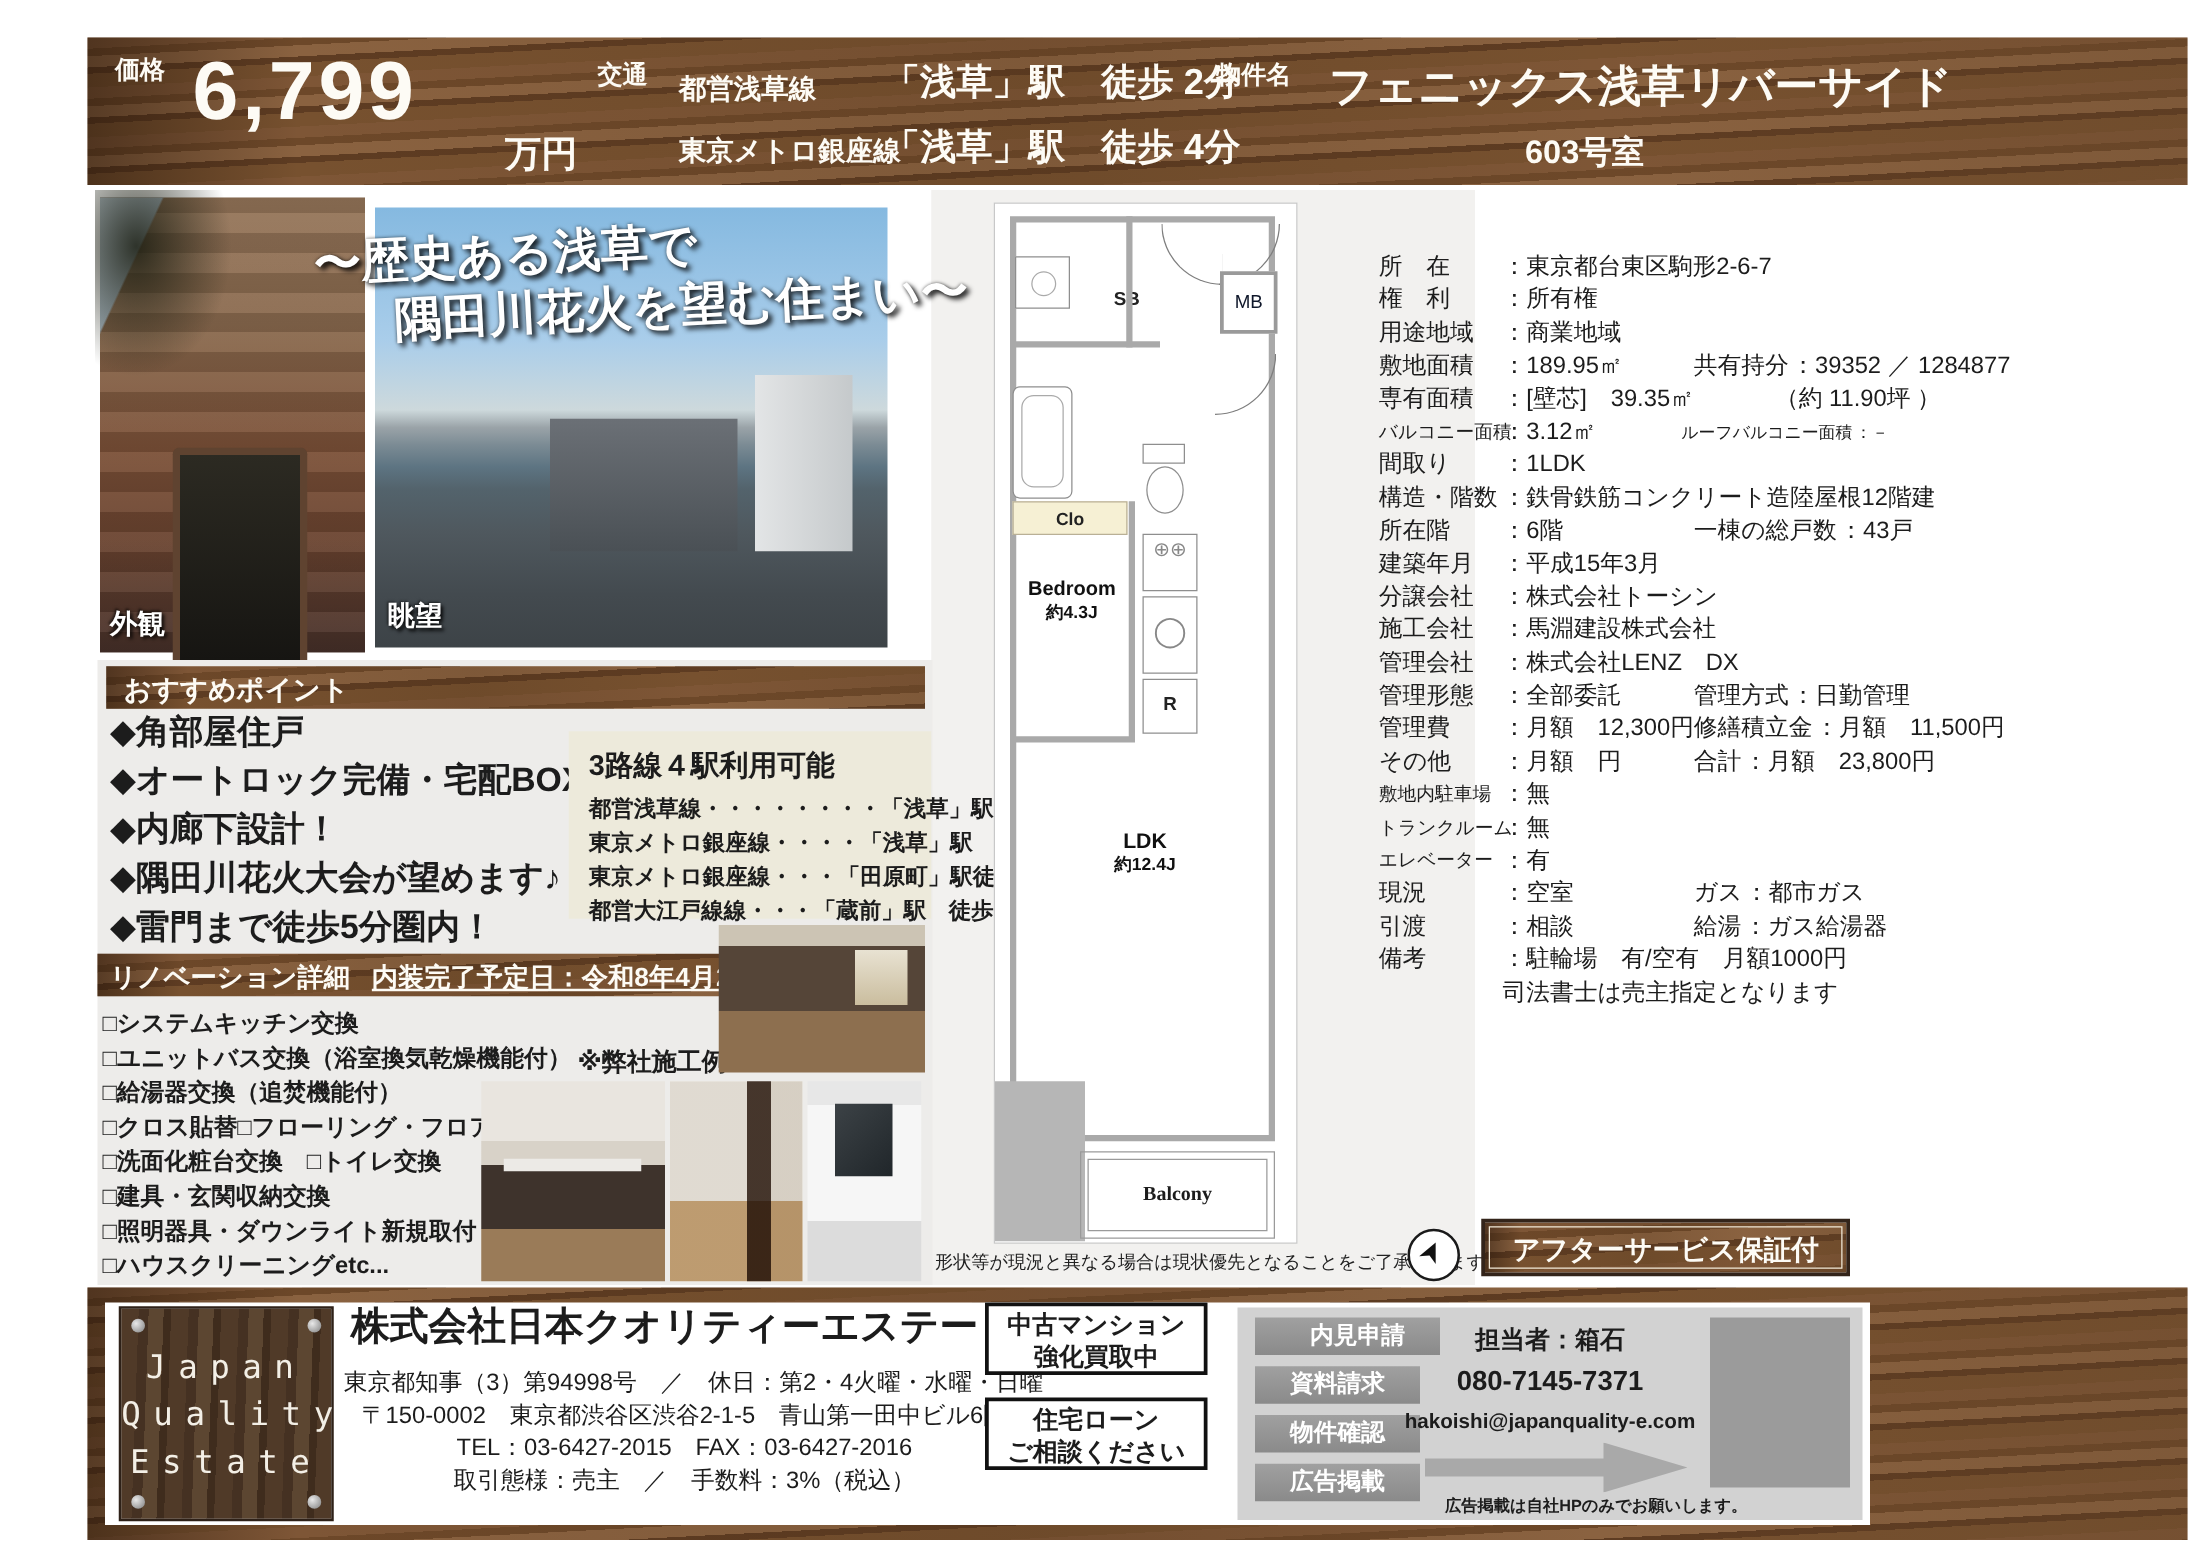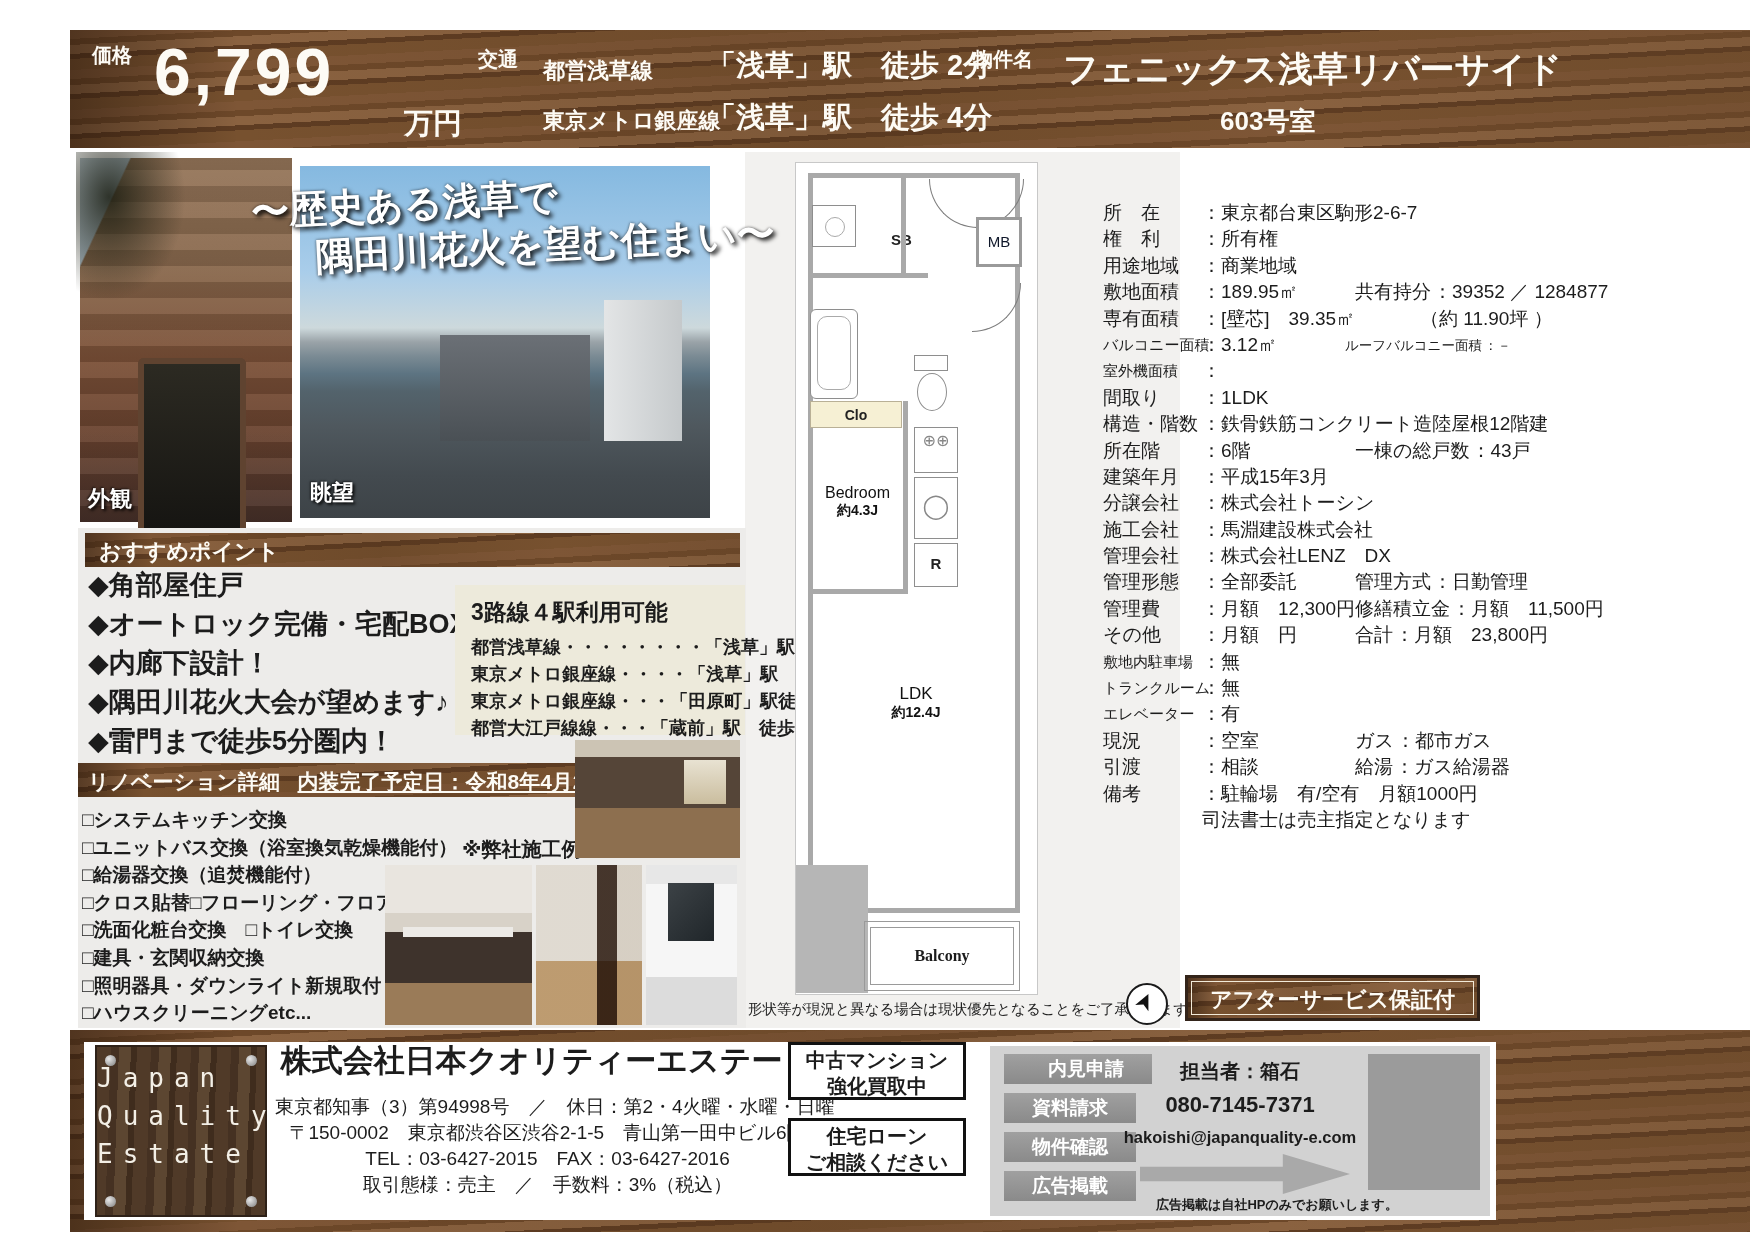"室外機面積" div.drow { html: <div> <span>室外機面積</span> <span>：</span> </div> -> none }
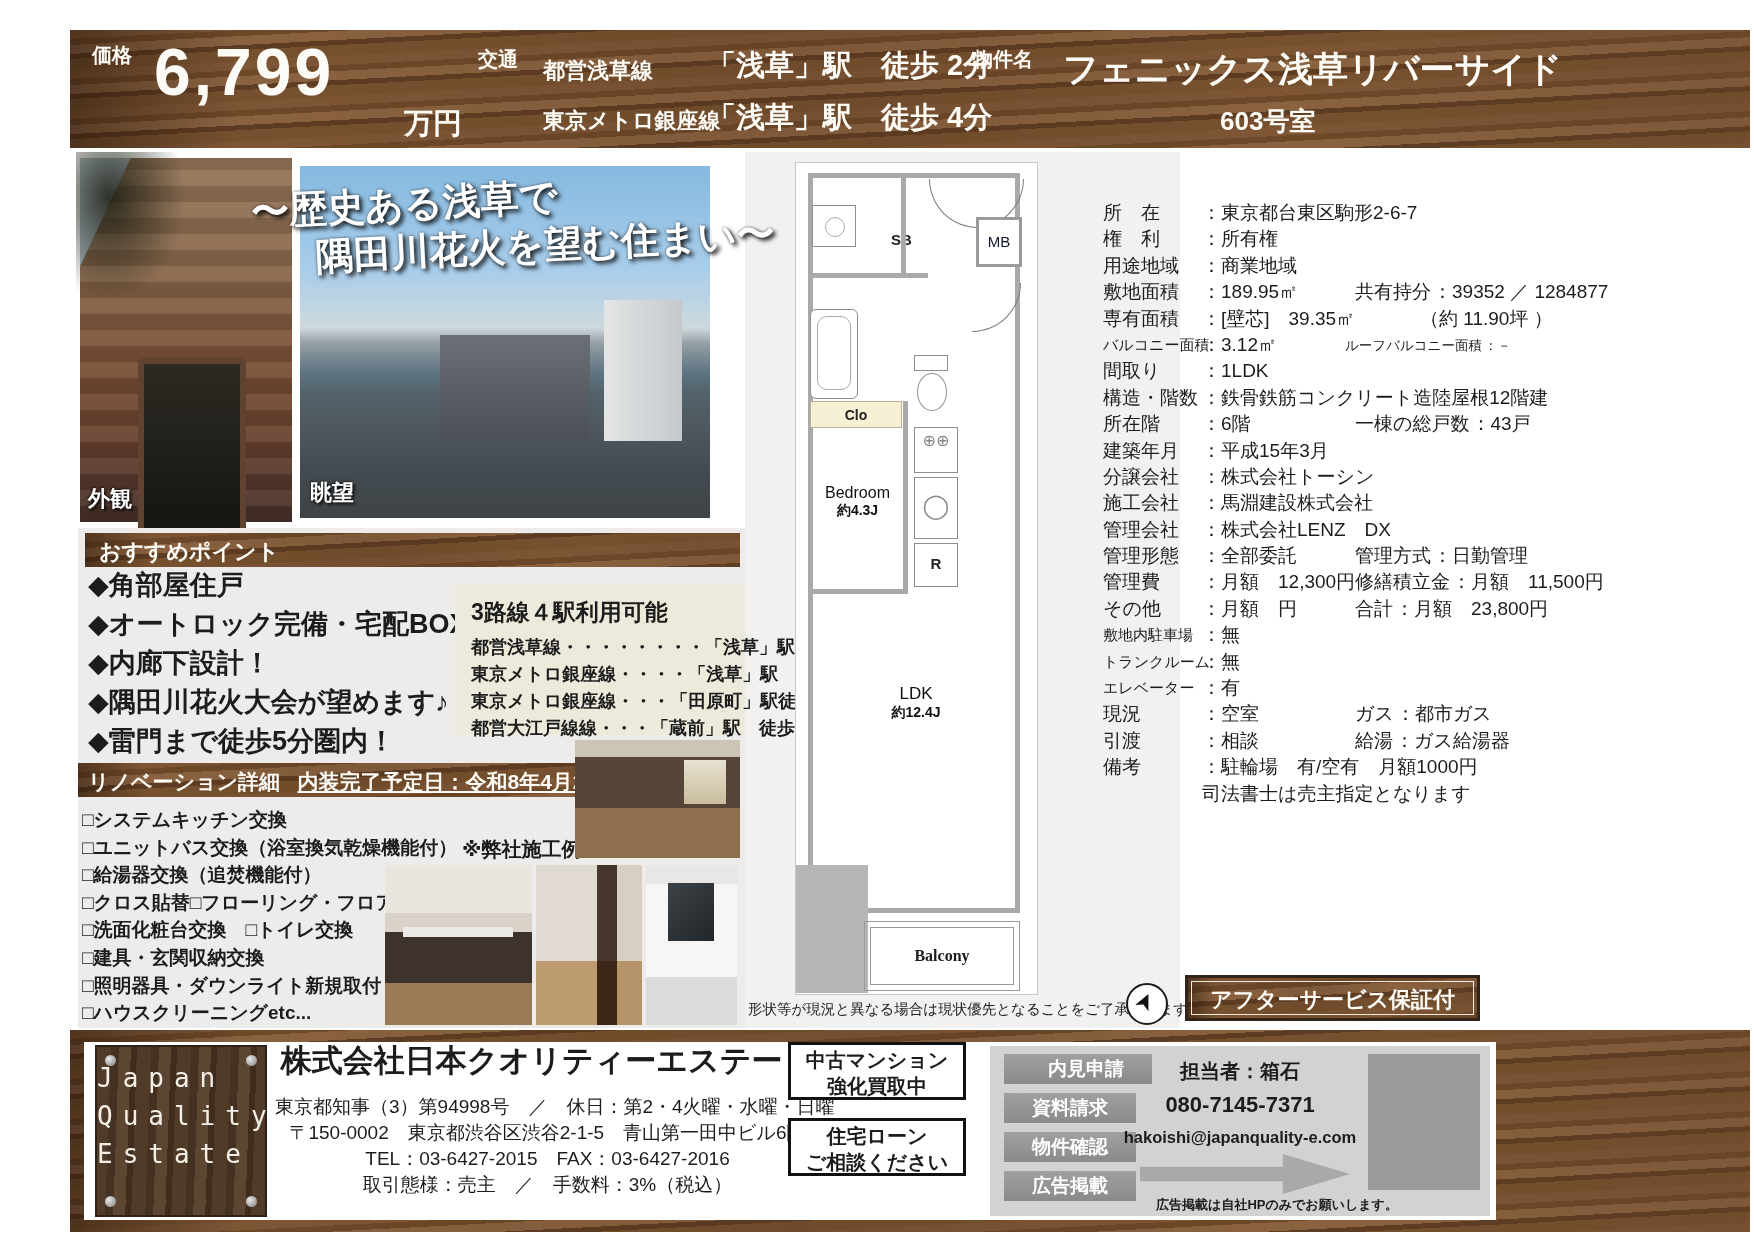"Bedroom" .room-lab .big { font-weight: normal -> bold; margin-top: 21px -> none }
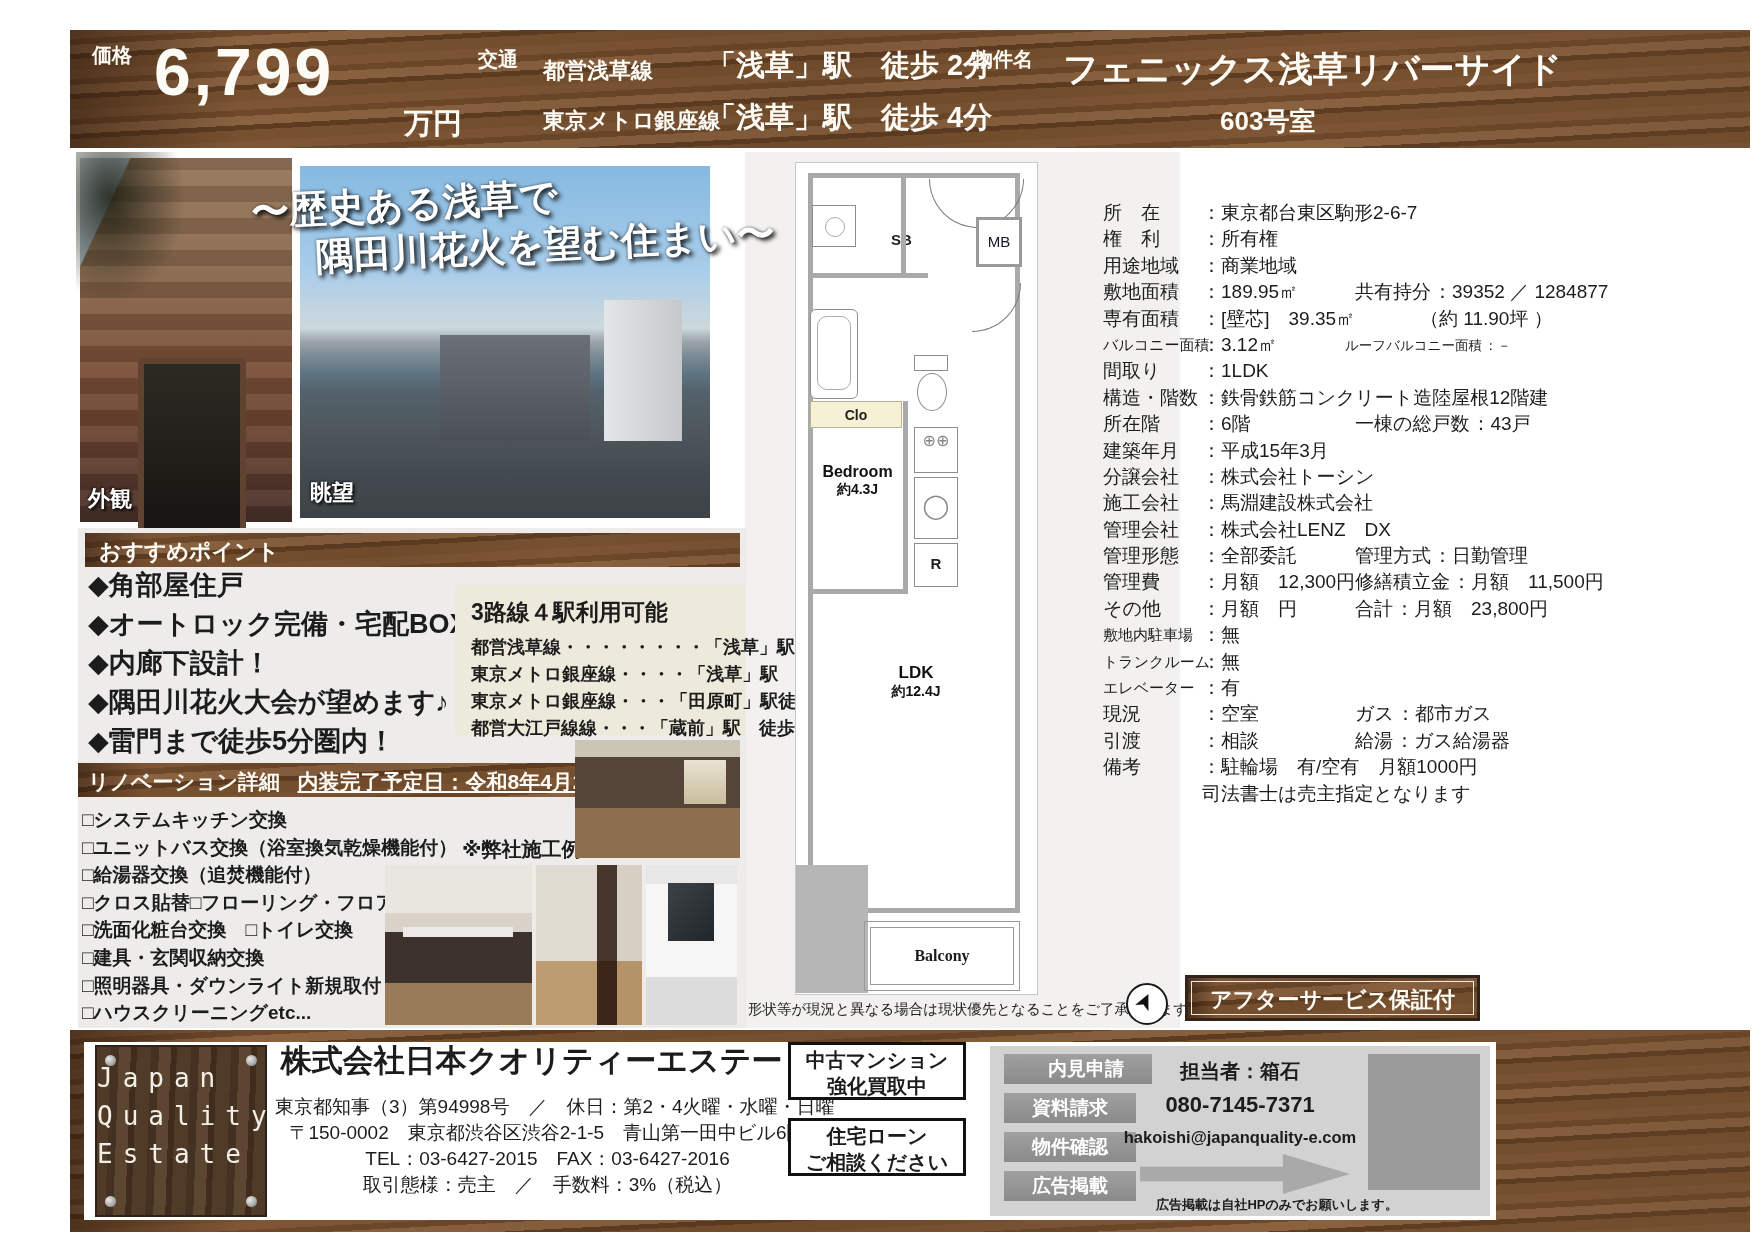"Japan" .plaque { padding-top: 12px -> 28px; text-align: none -> center }
